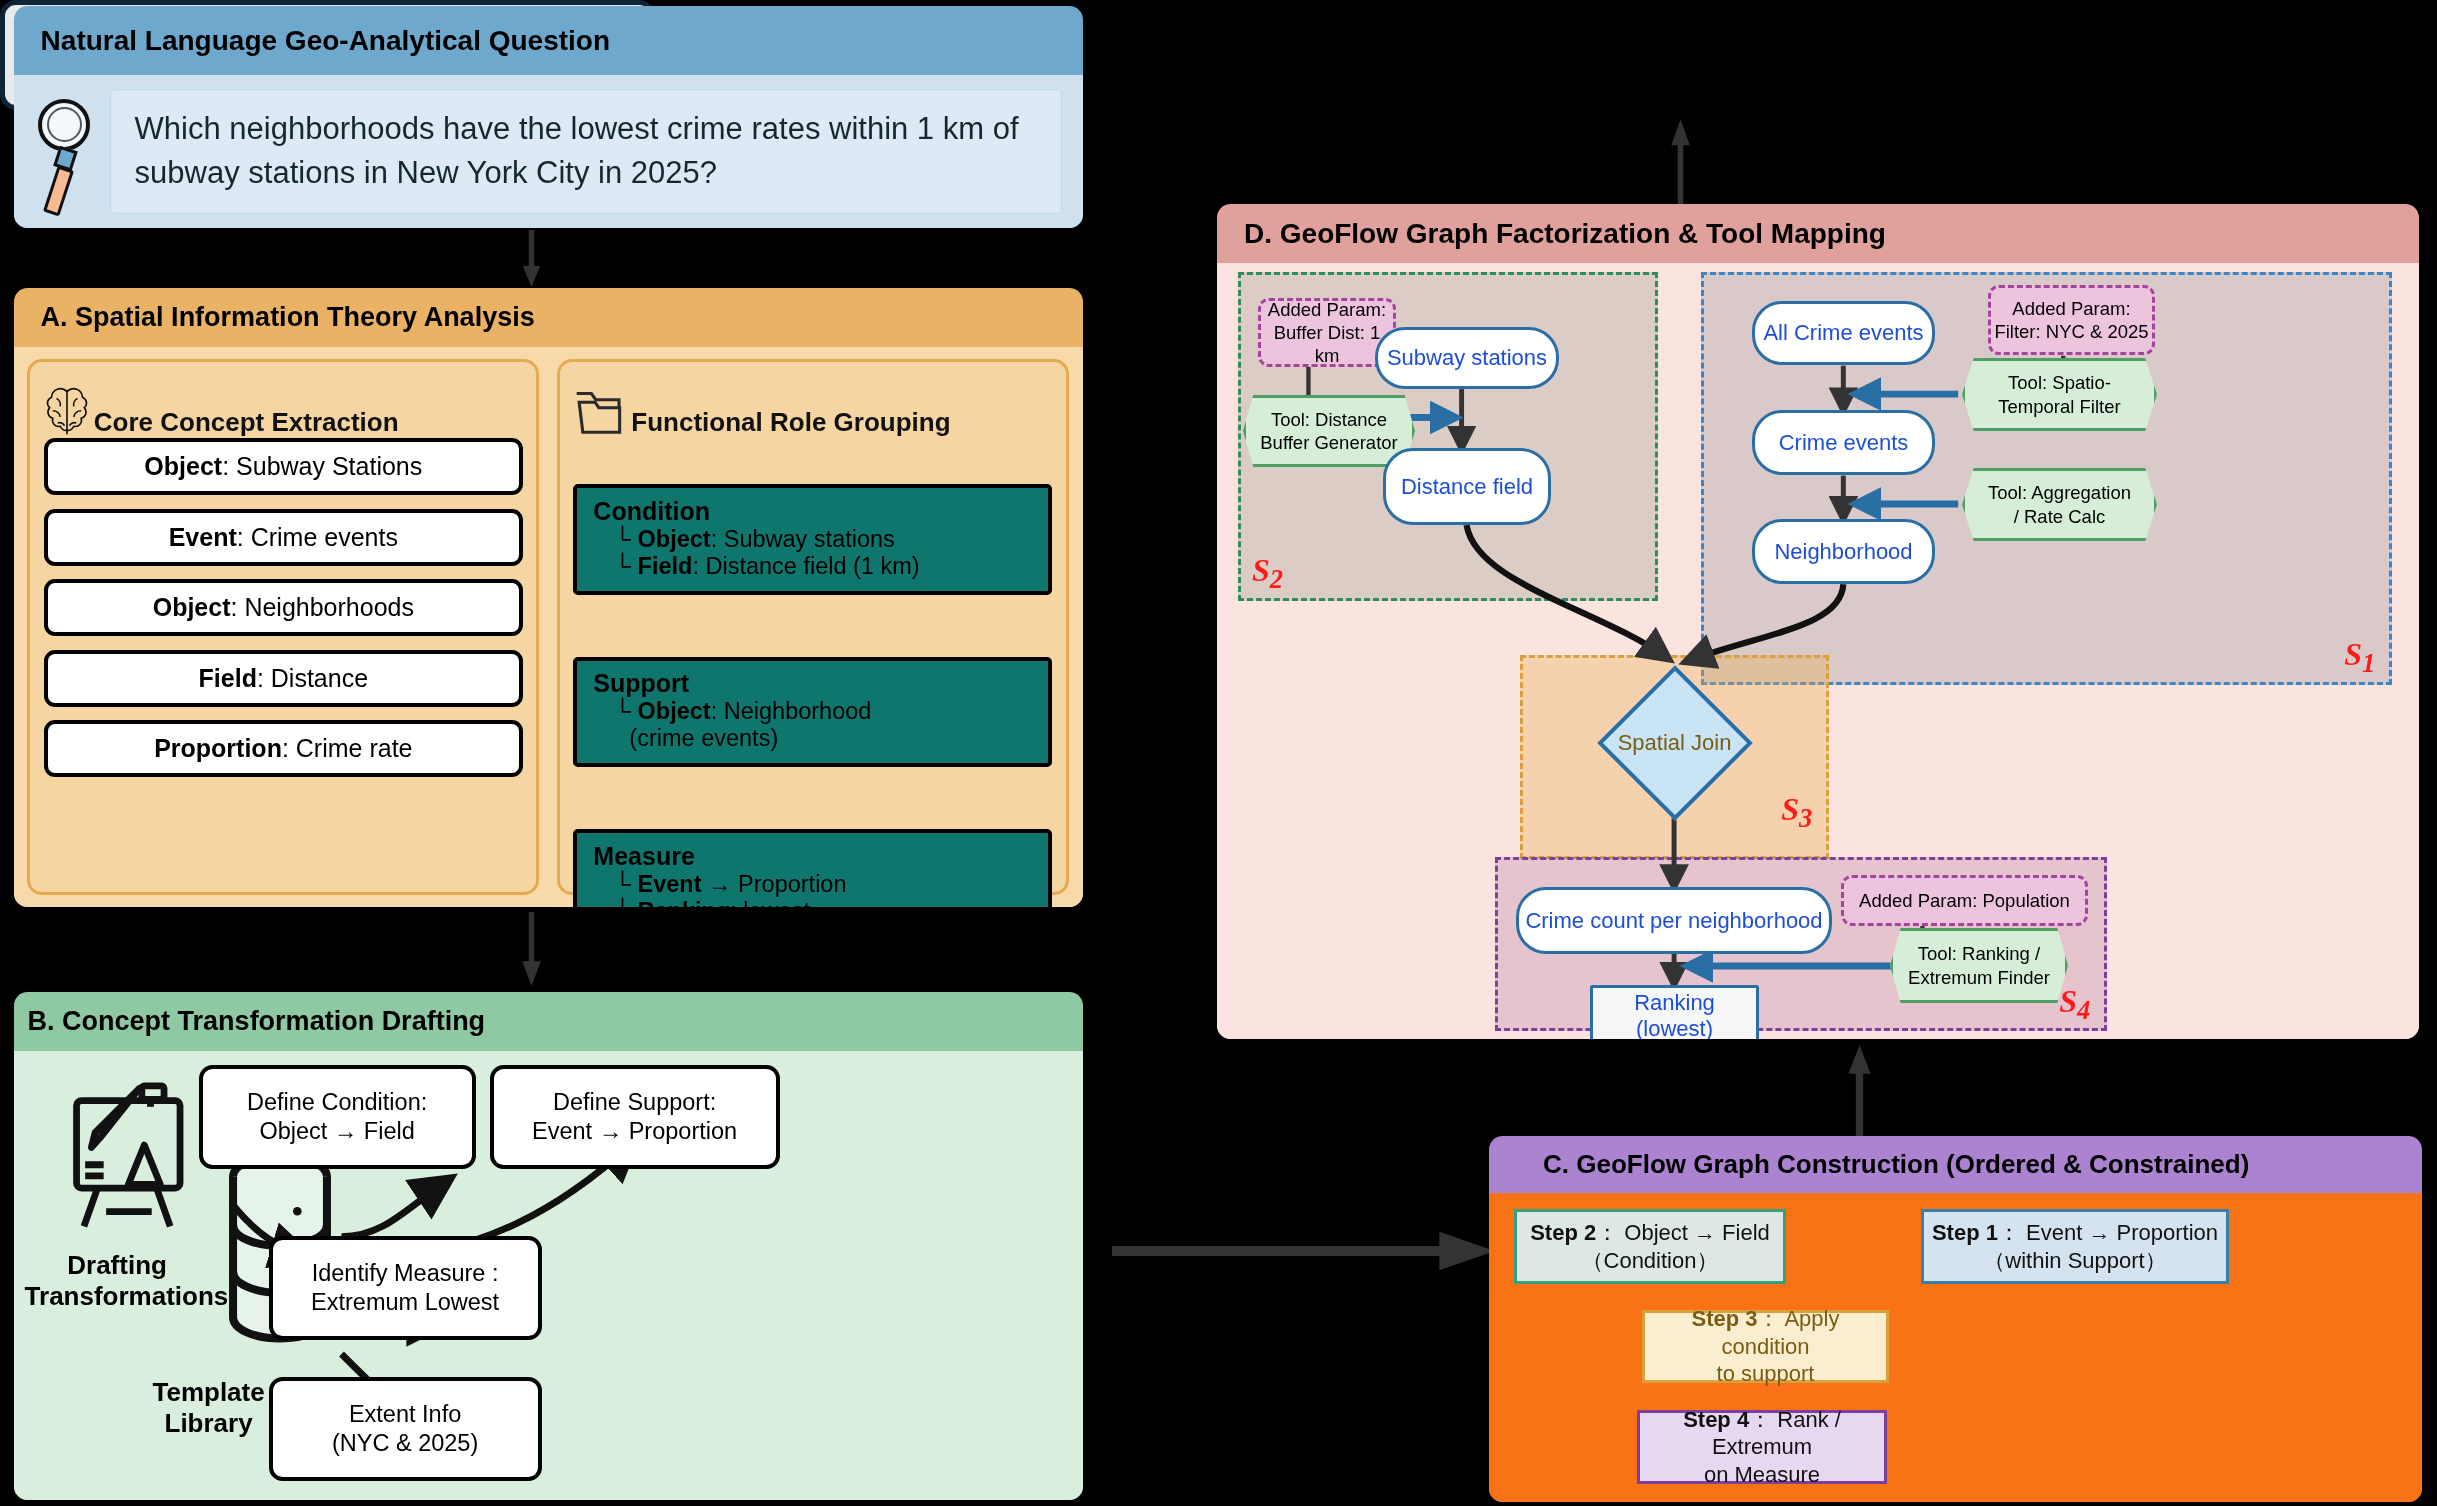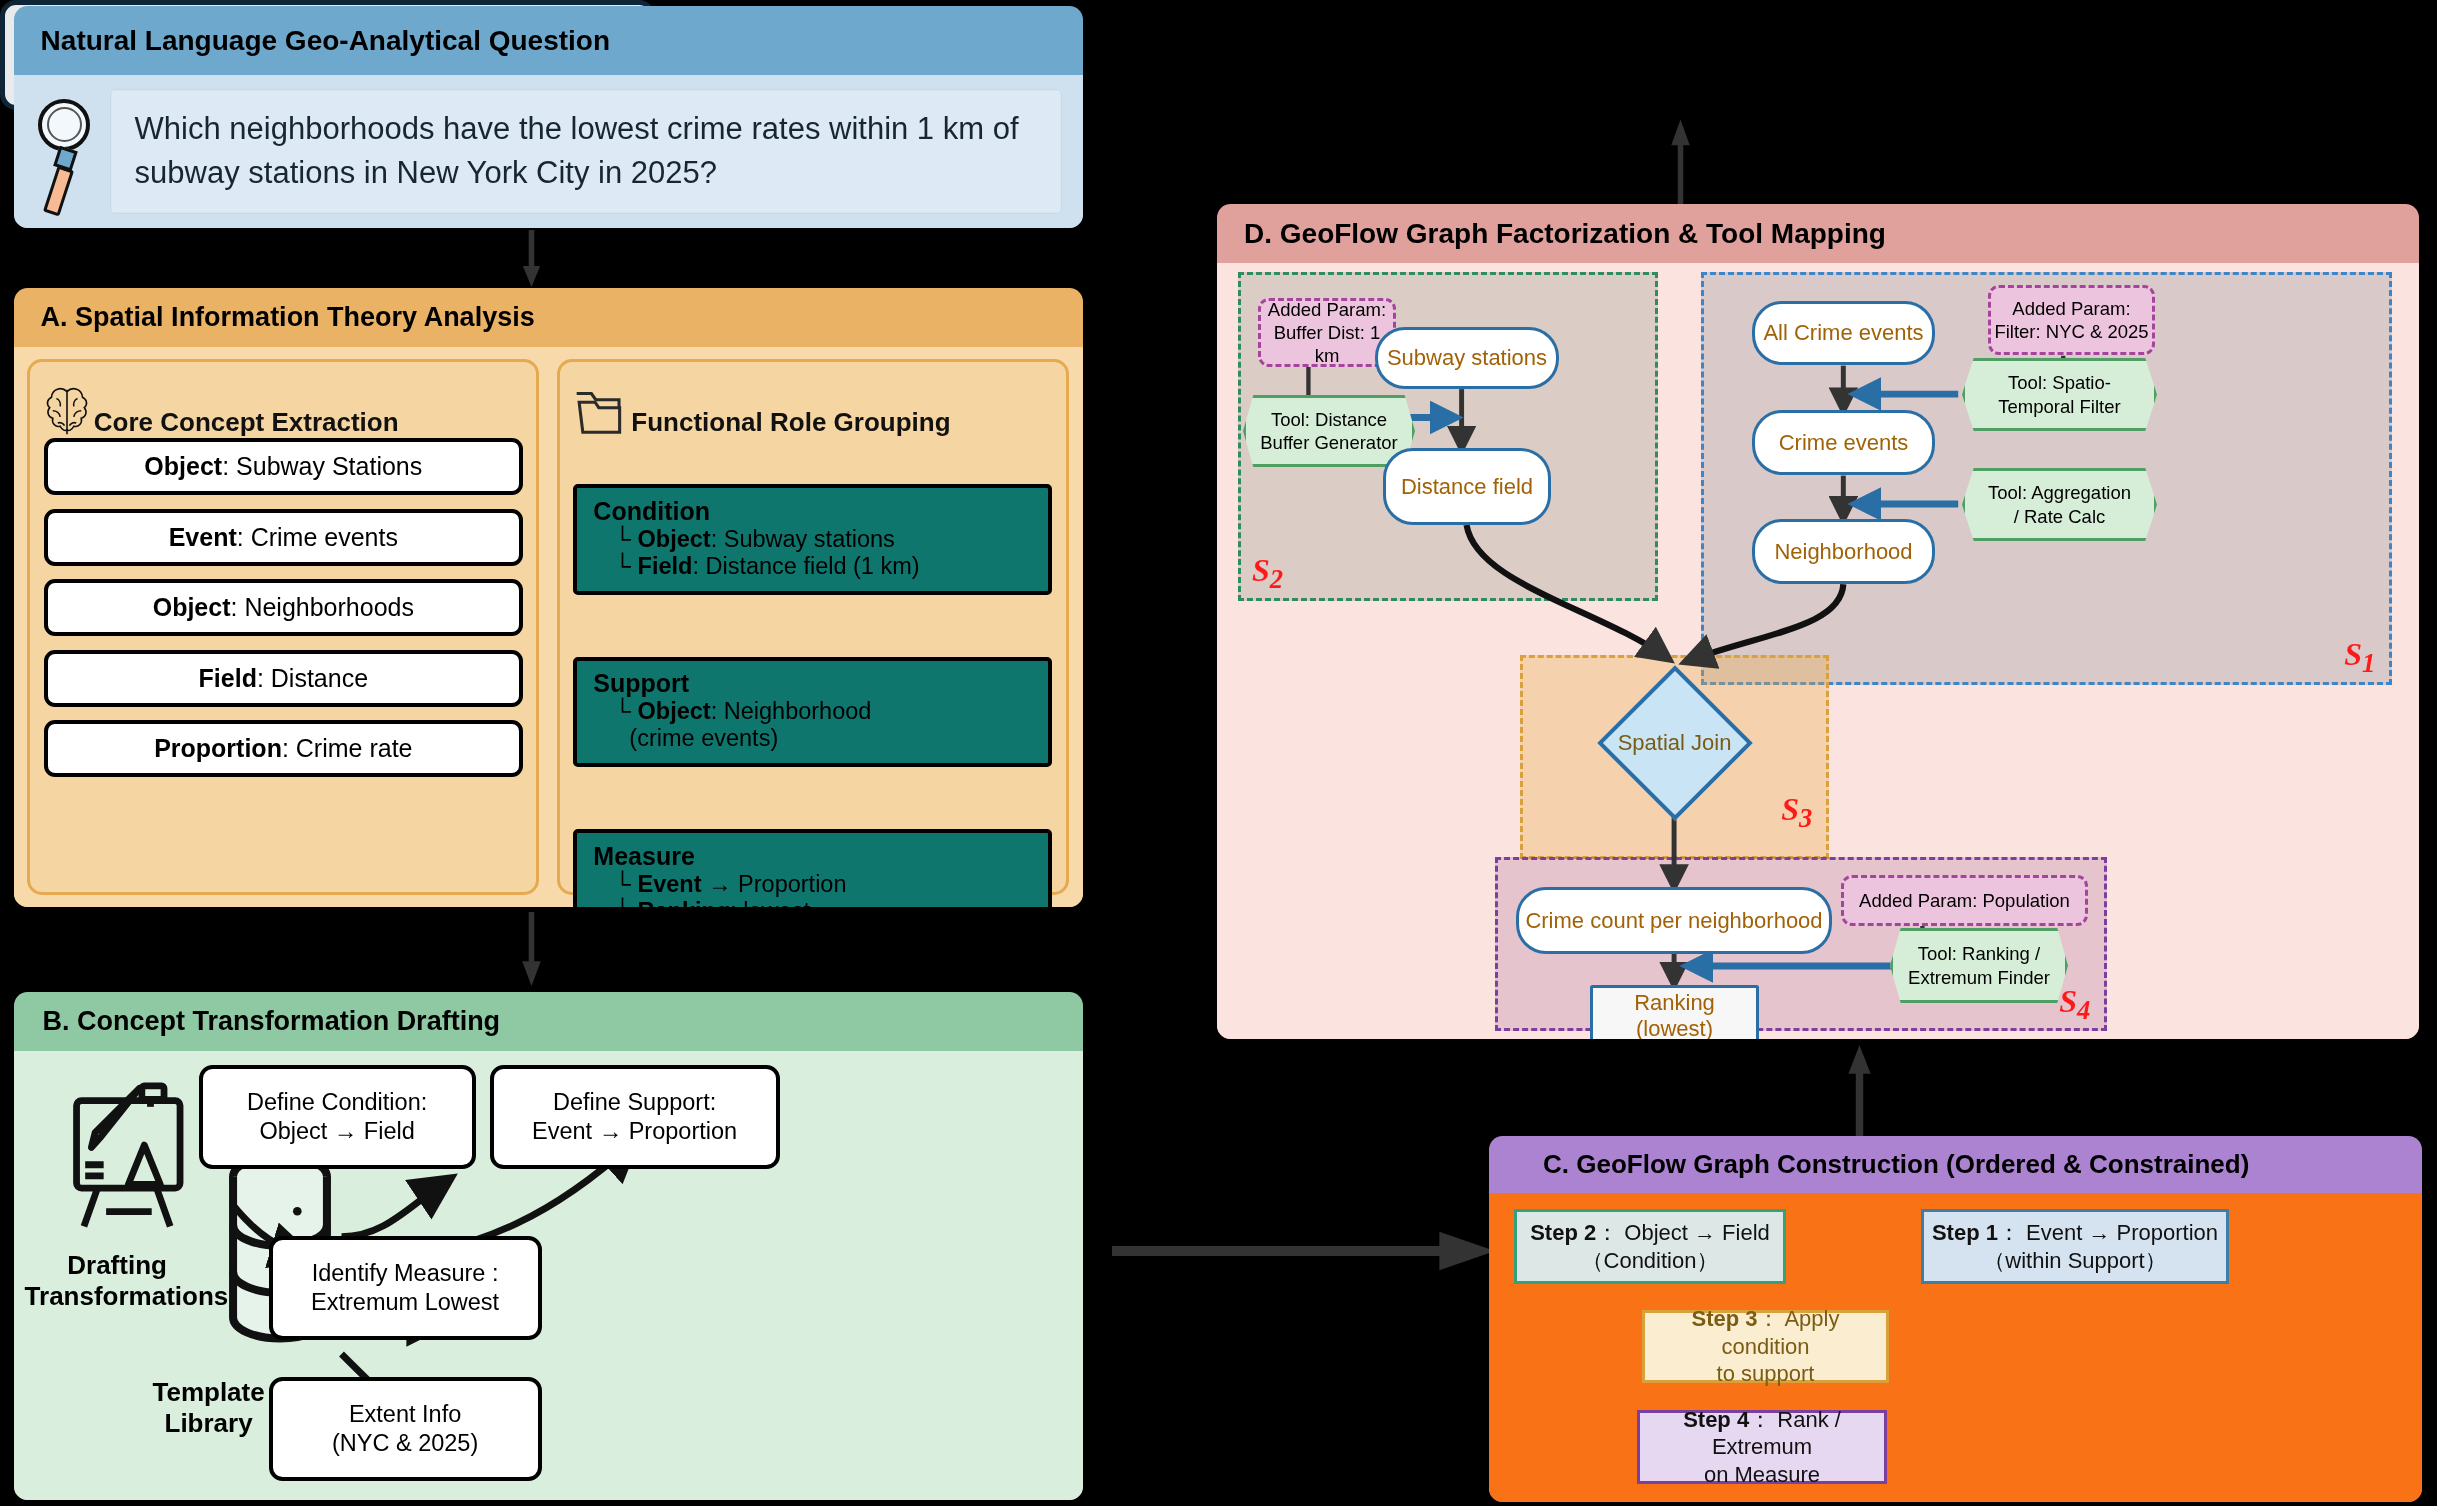"All Crime events" .node { color: #a16207 -> #1d4ed8 }
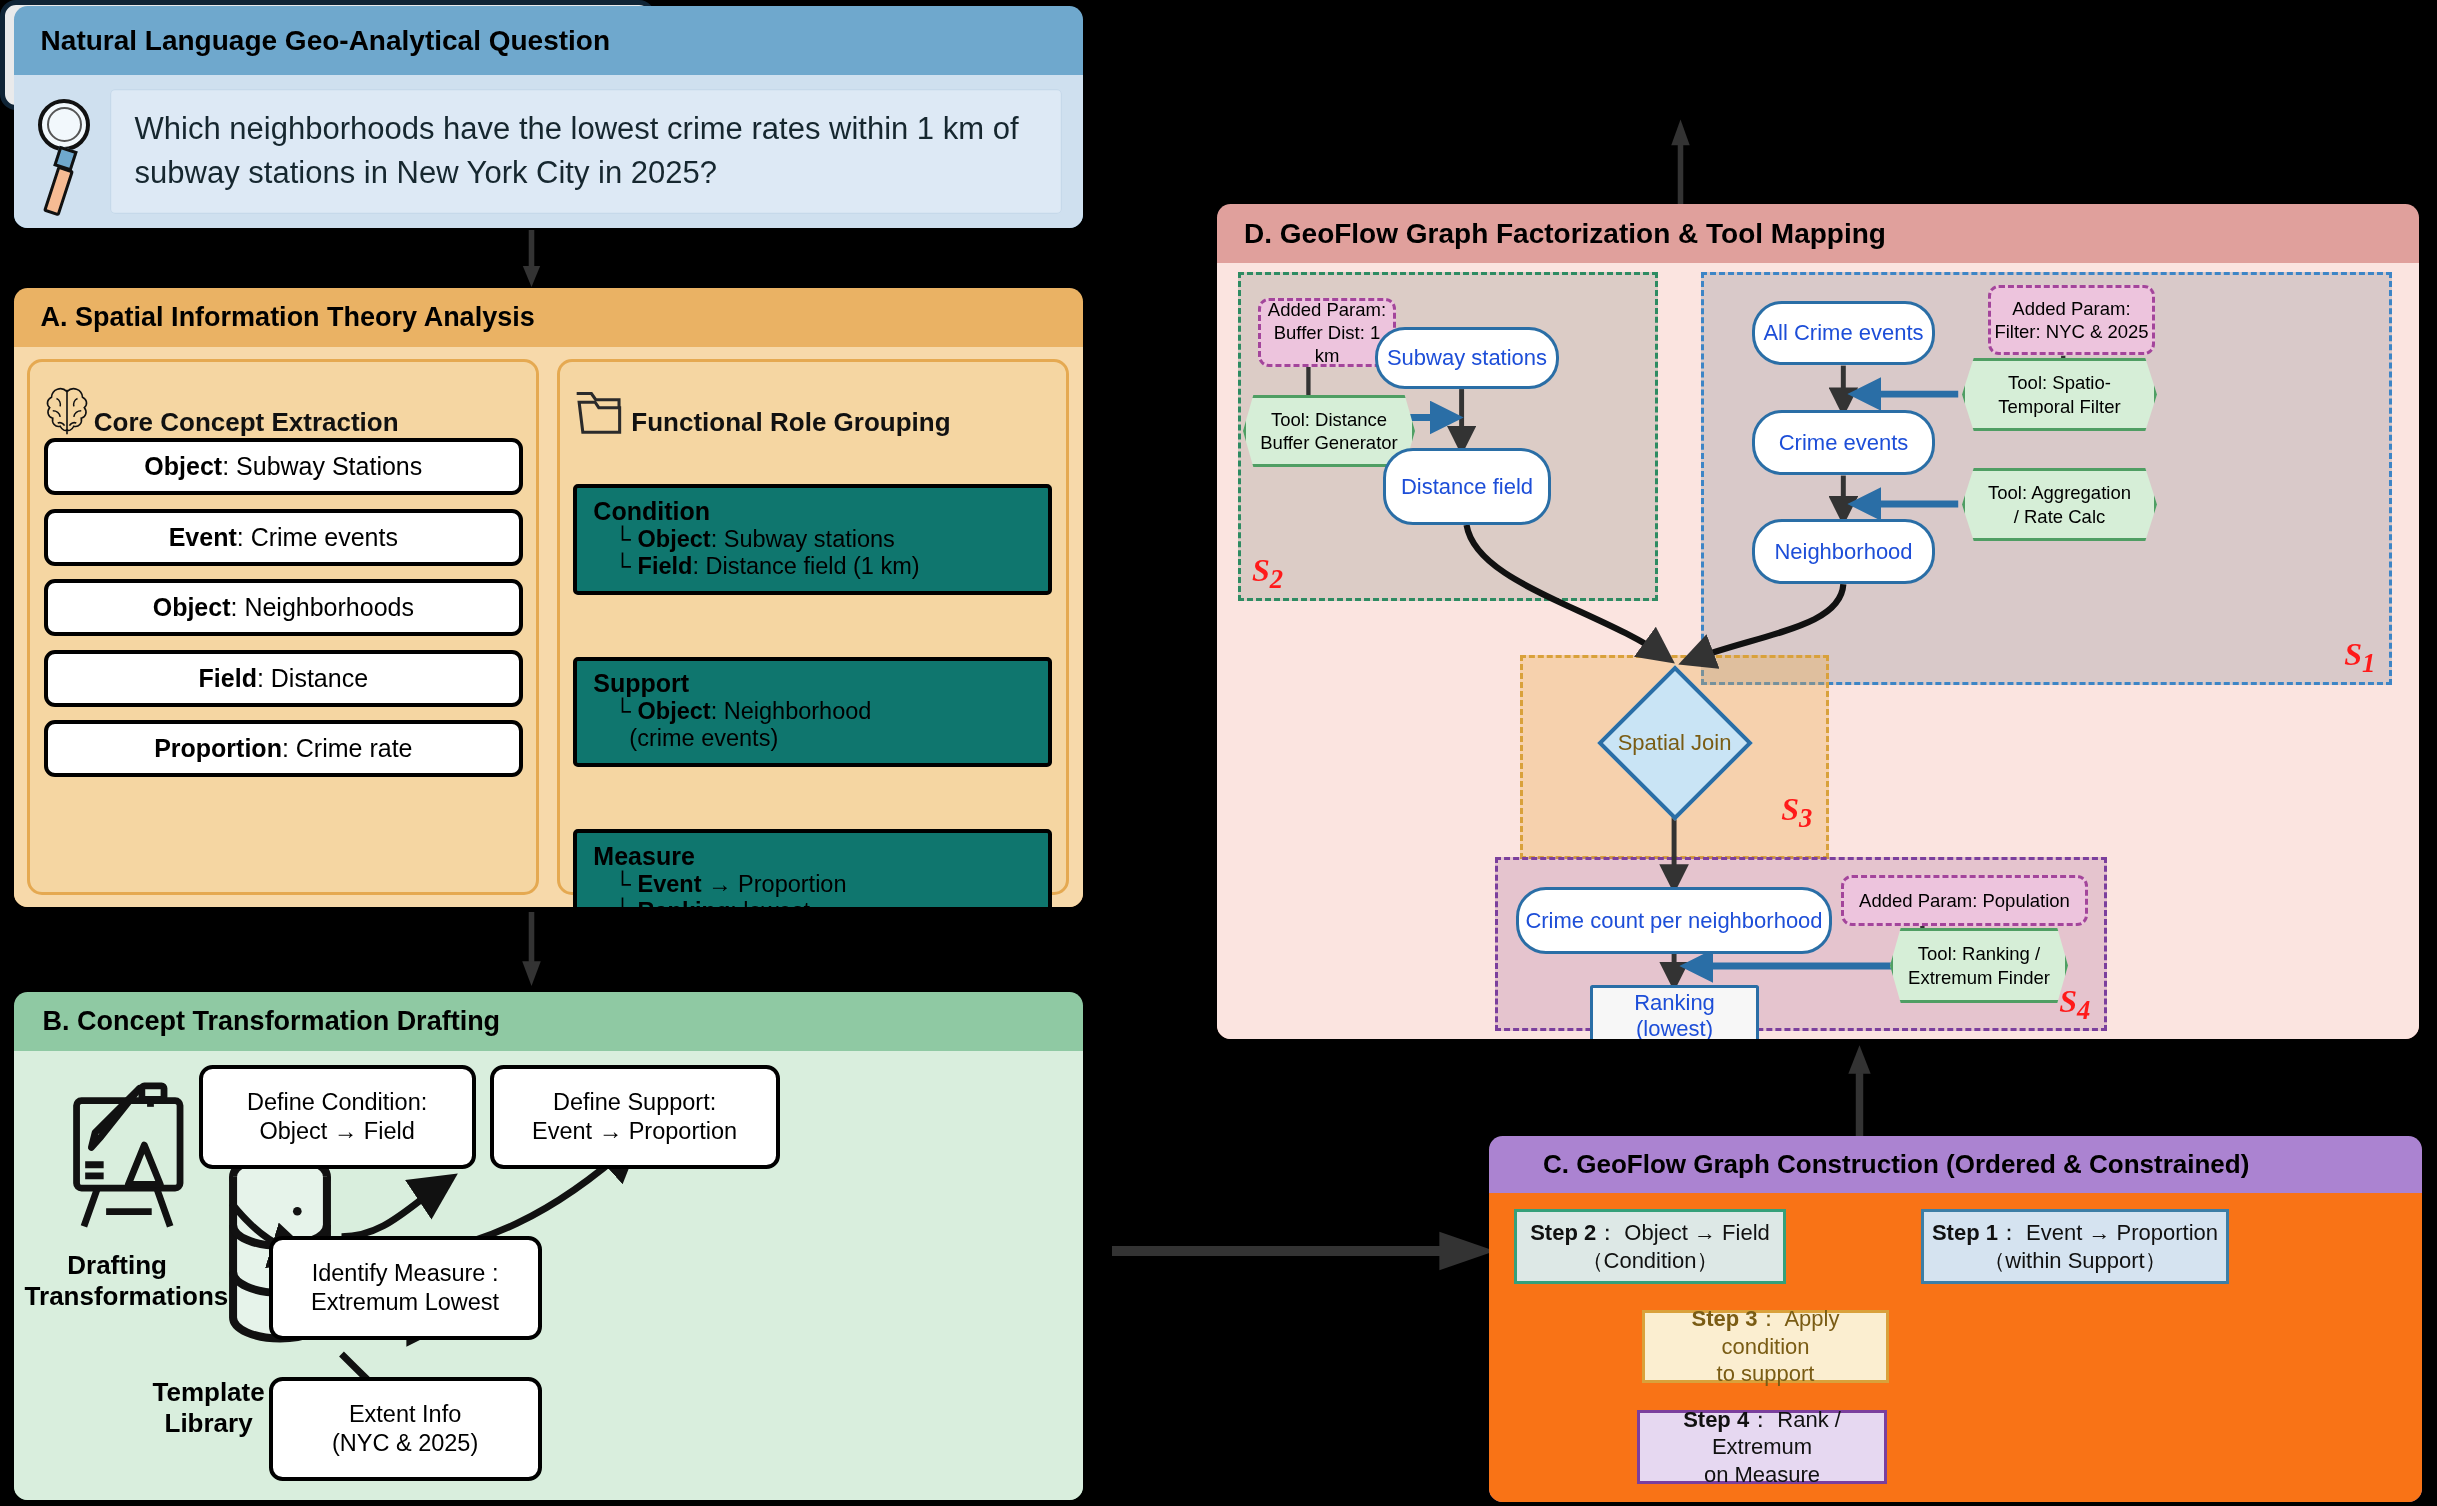"B. Concept Transformation Drafting" #panel-b .panel-hd { padding-left: 29px -> 14px }
